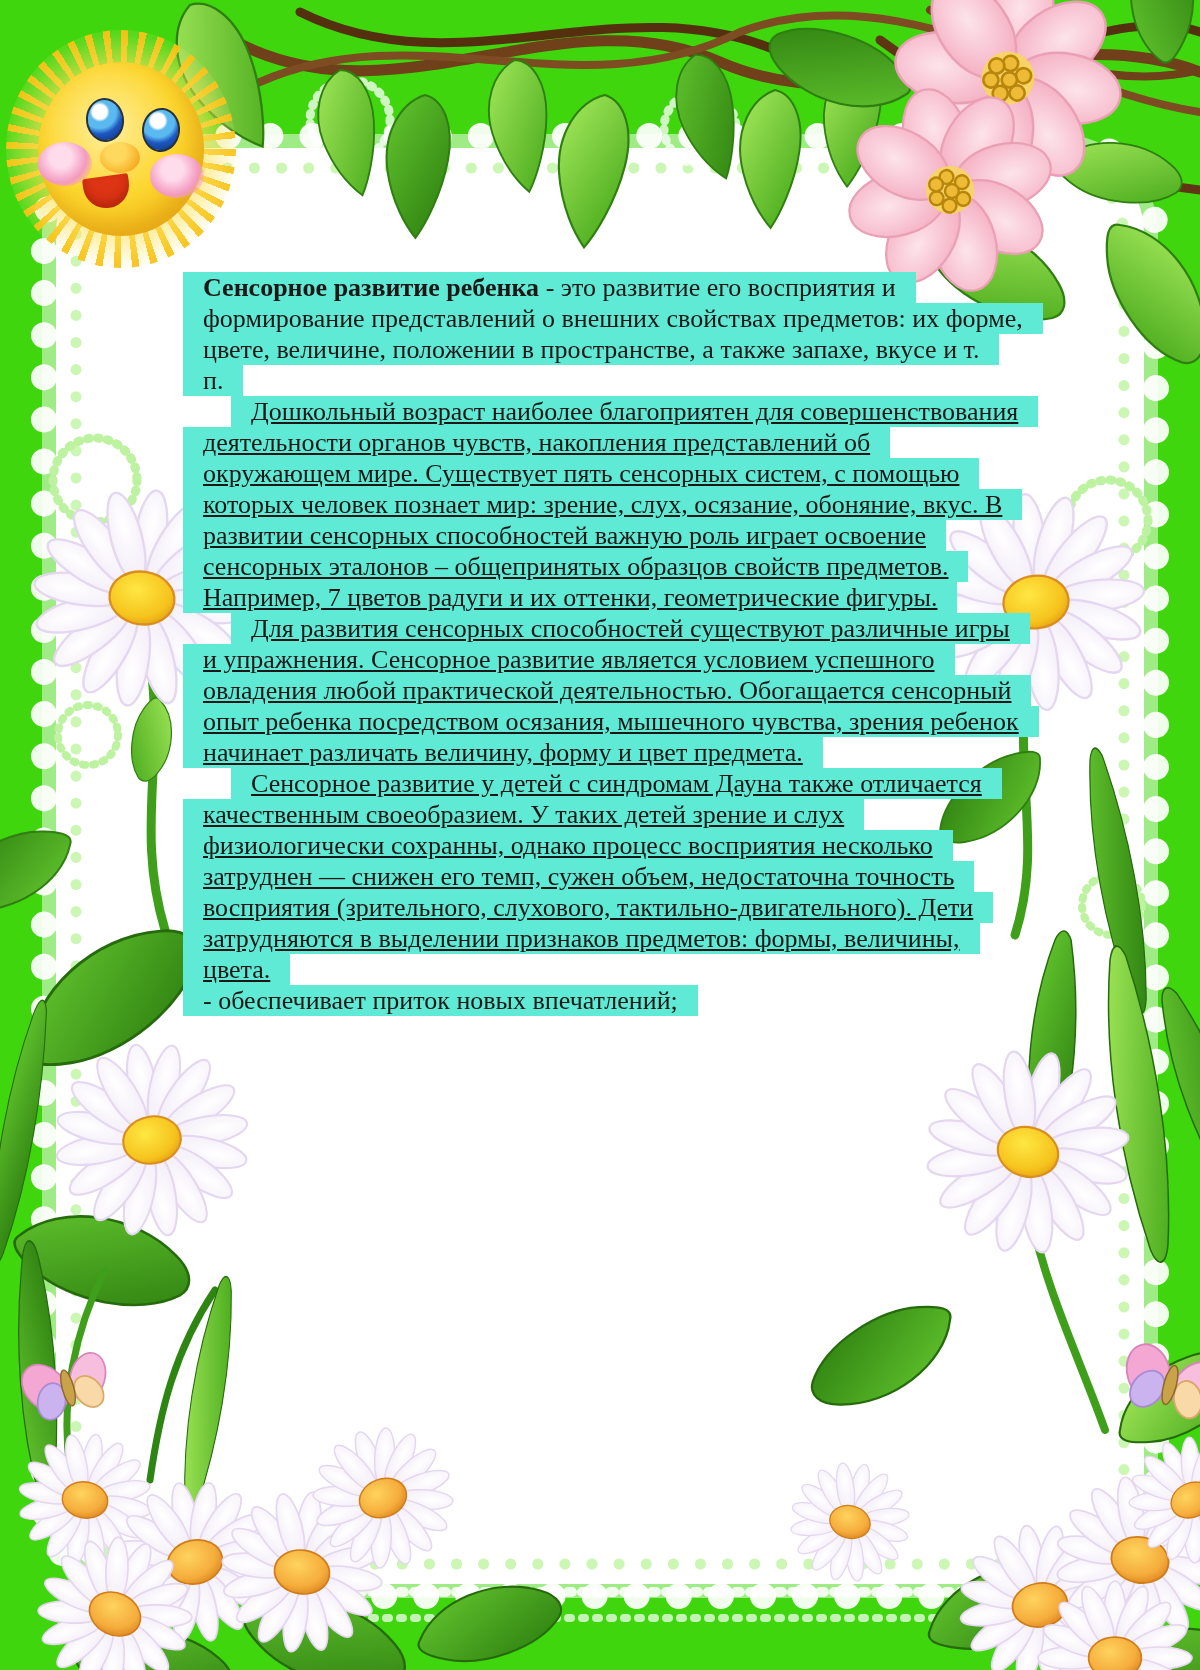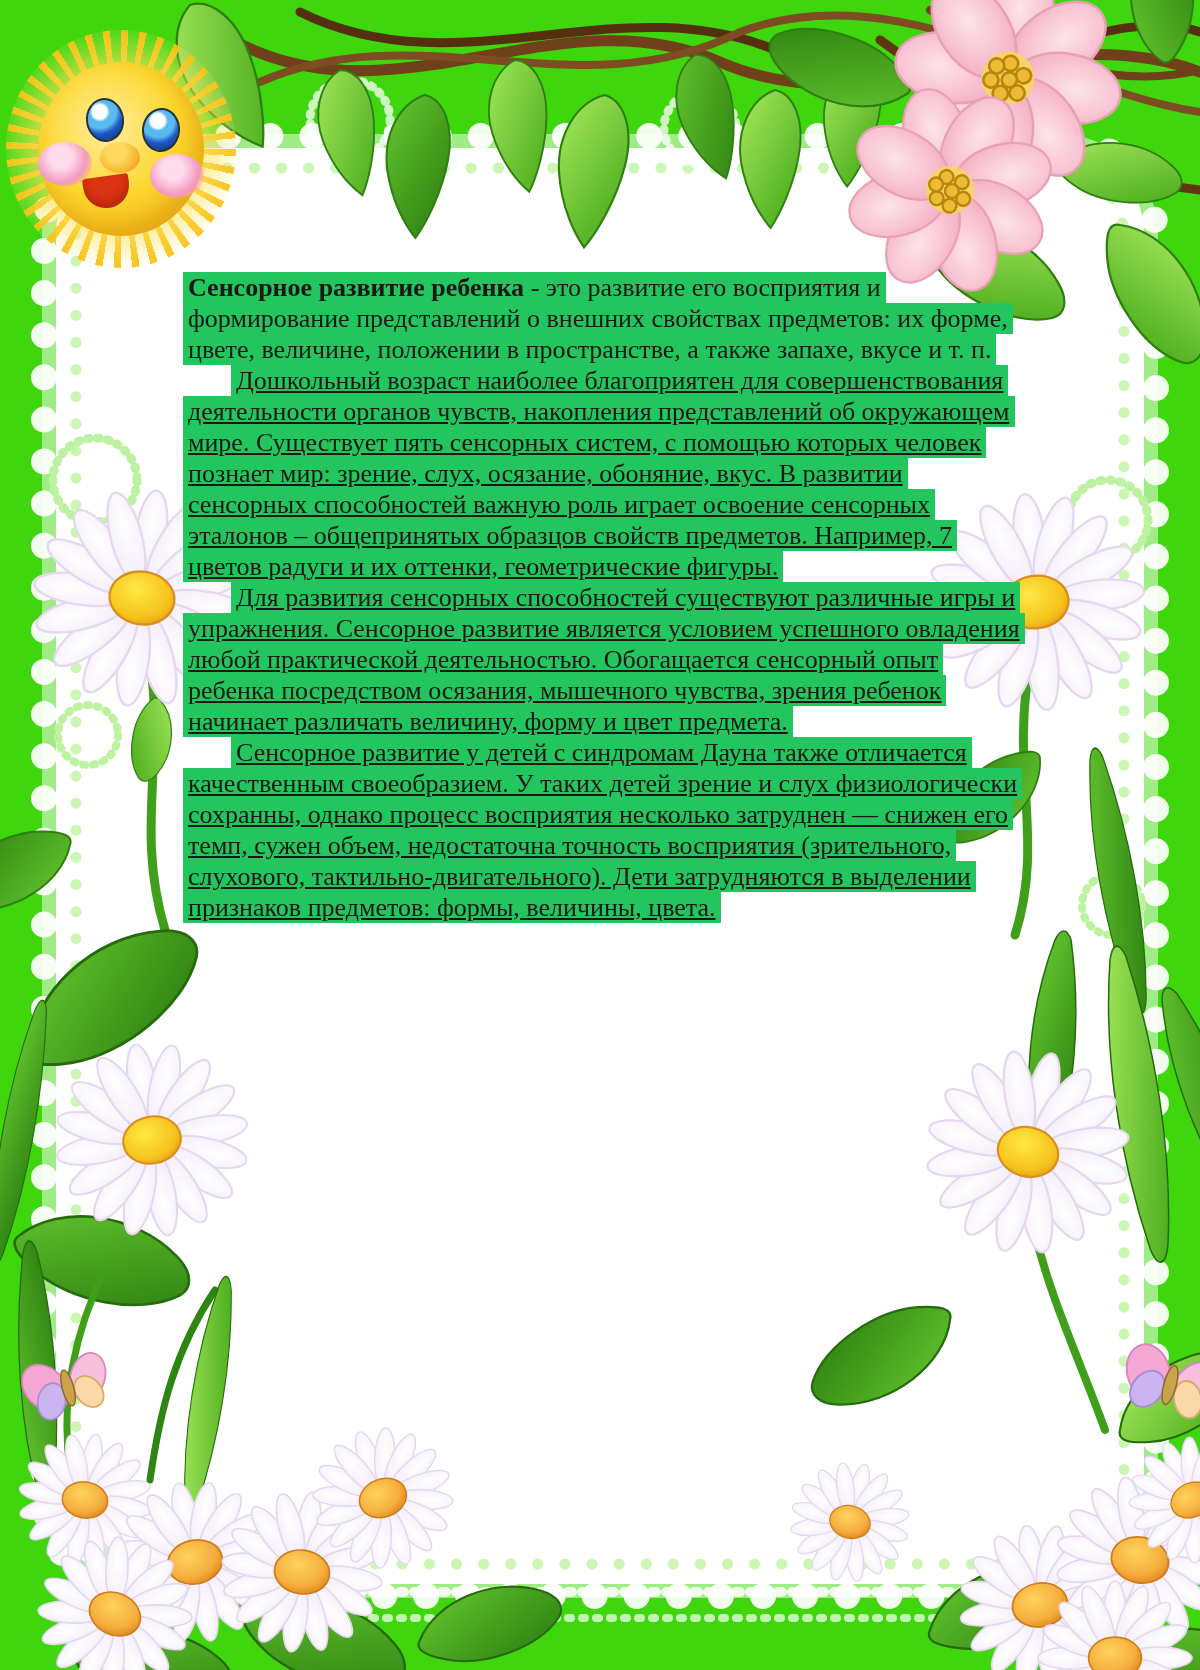"Сенсорное развитие ребенка - это" .hl { background: #22c55e -> #5eead4; padding: 1px 5px -> 1px 20px }
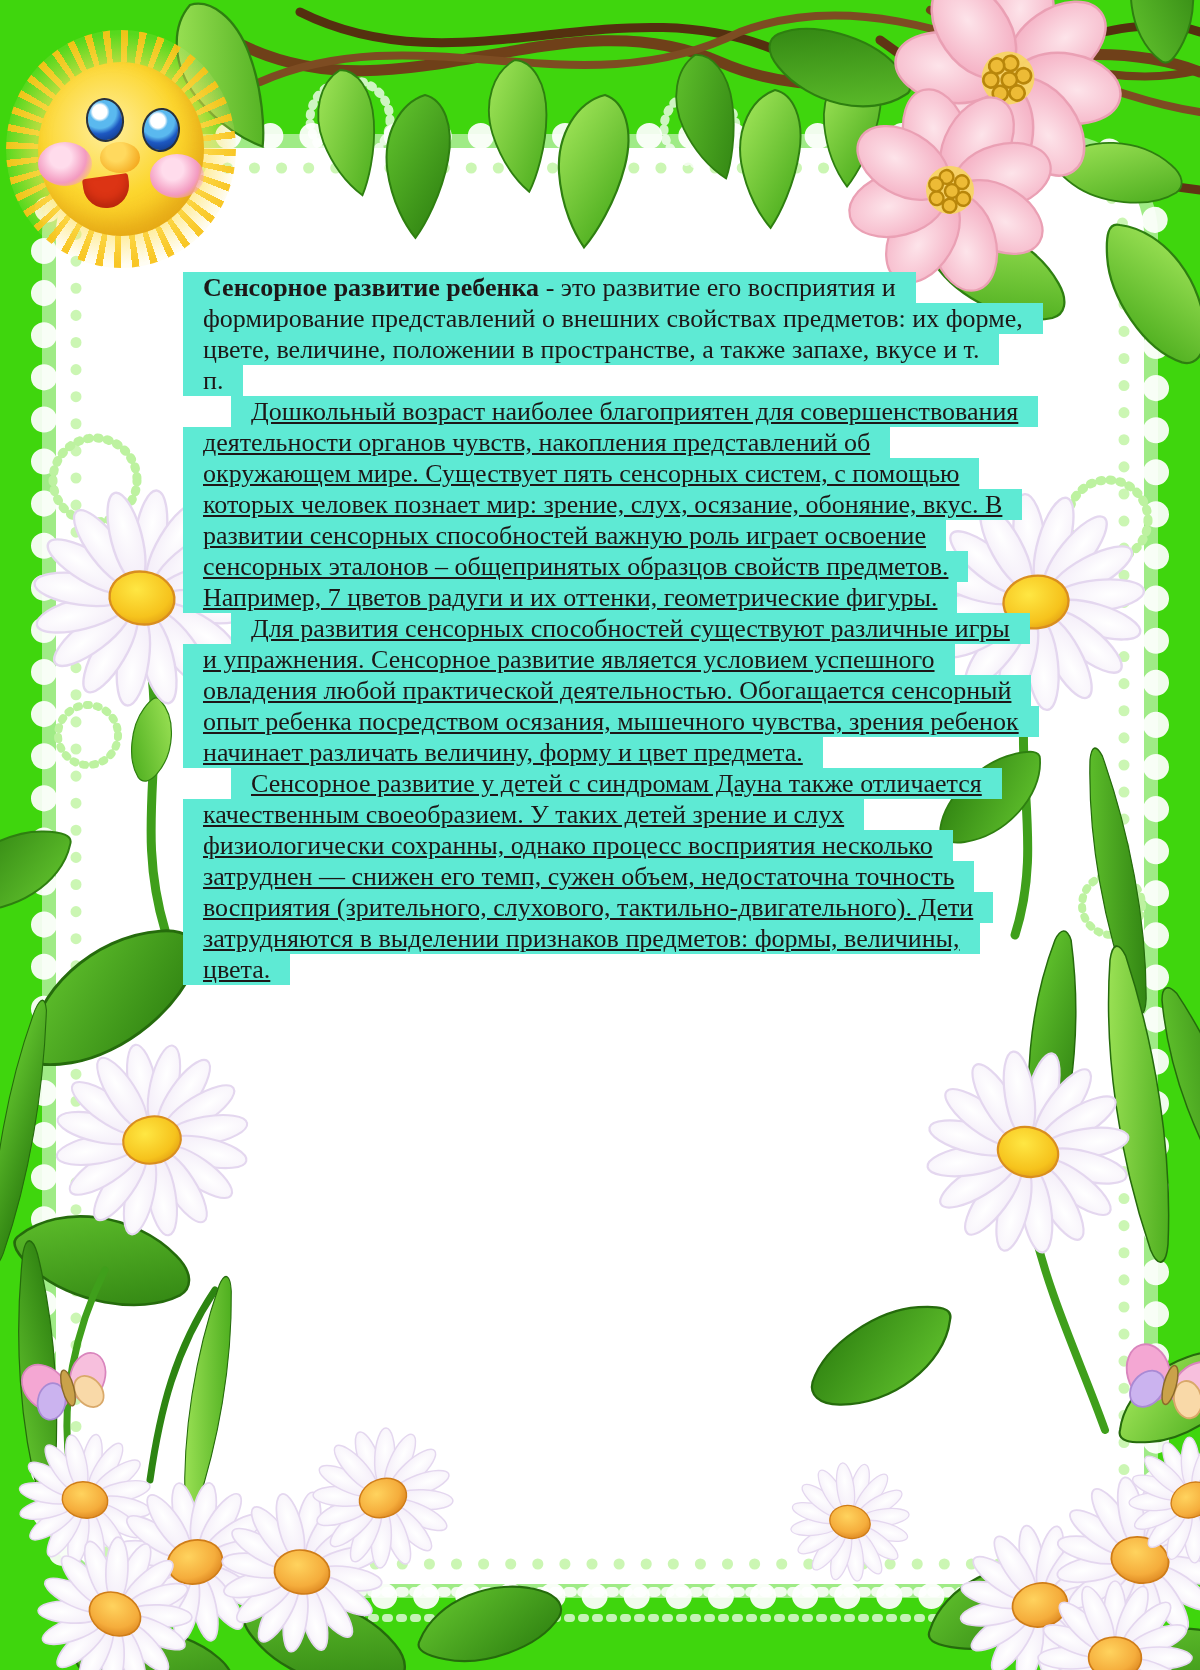"- обеспечивает приток новых впечатлений;" p { html: none -> <p><span>- обеспечивает приток новых впечатлений;</span></p> }
